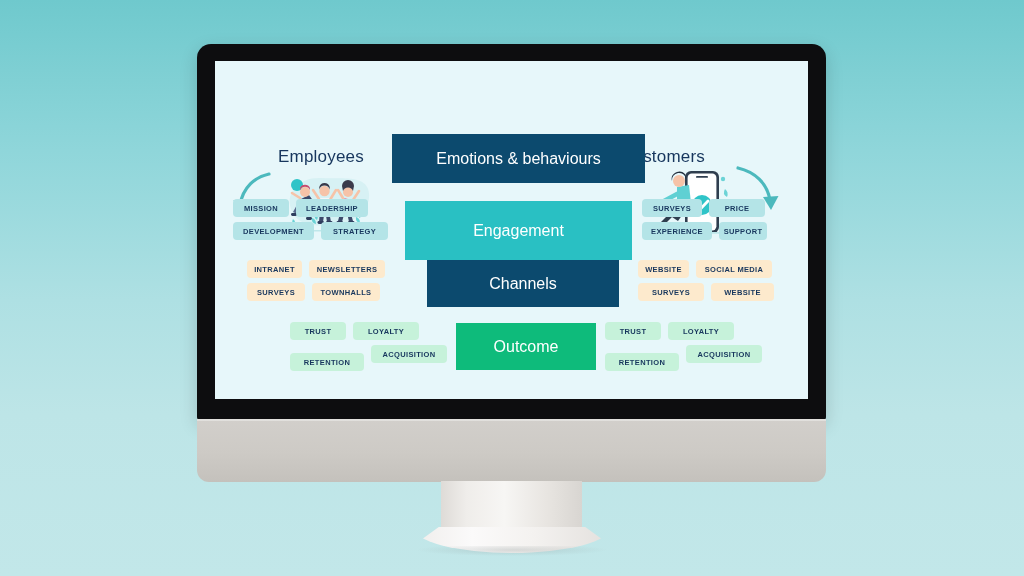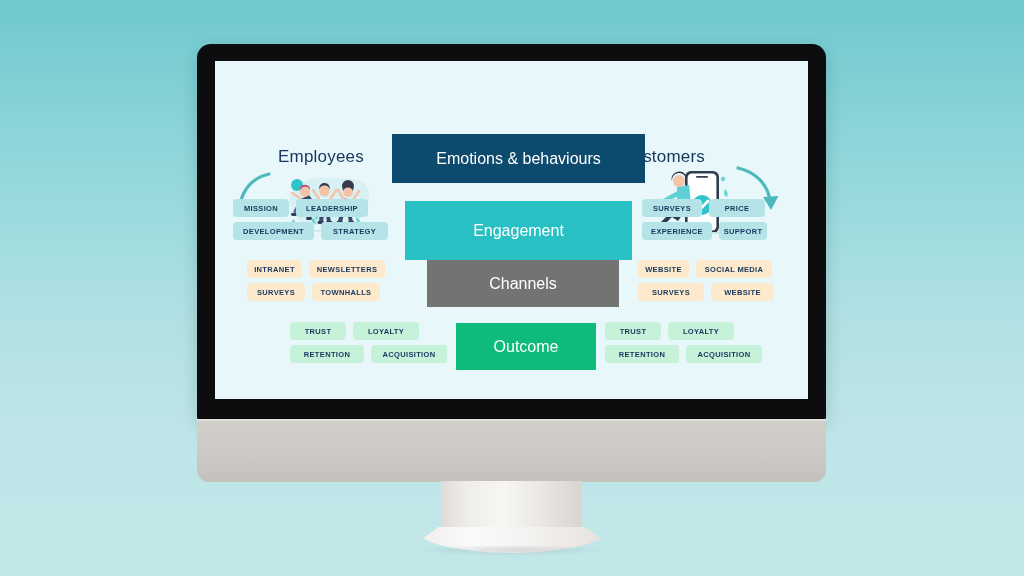"Channels" #bar-channels { background: #737373 -> #0c4a6e }
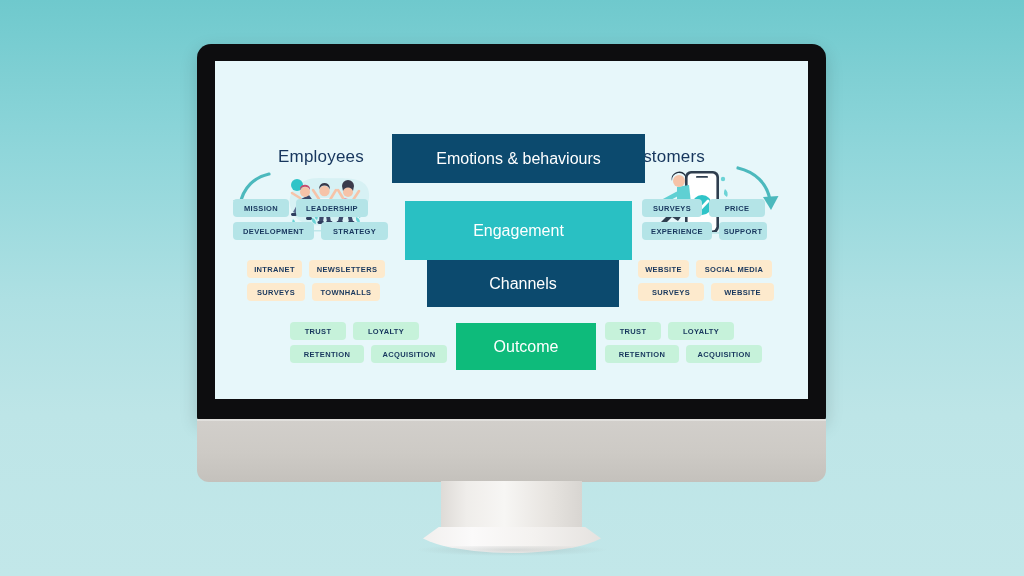"RETENTION" .w-retention { margin-top: none -> 8px }
